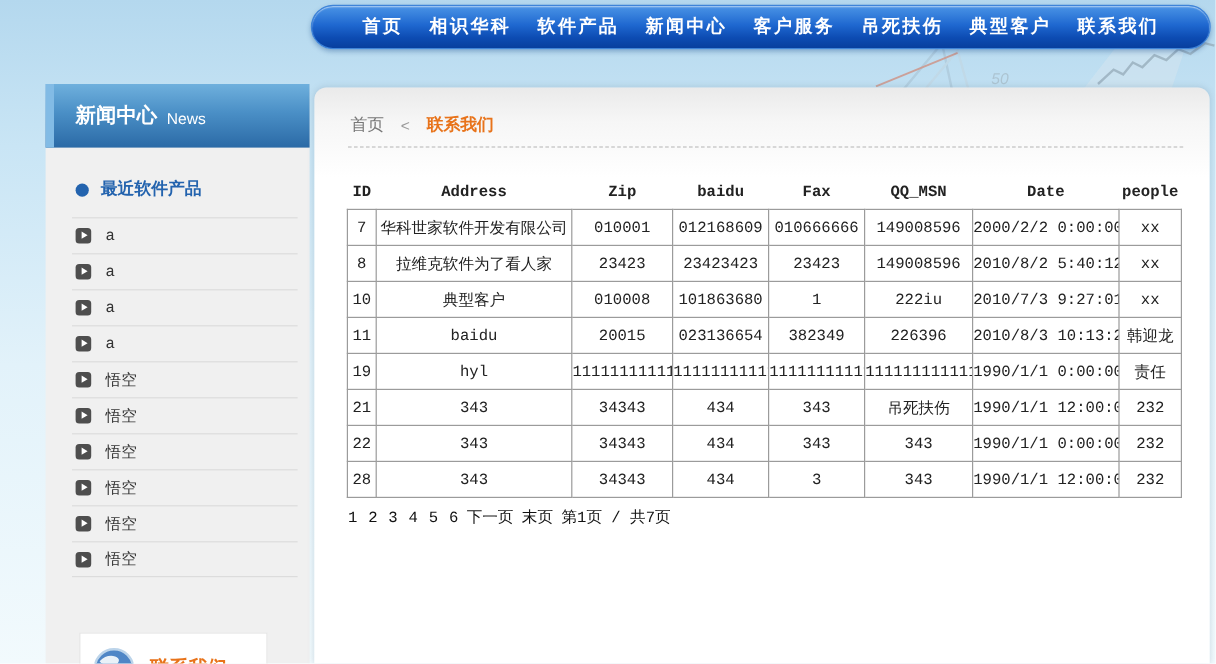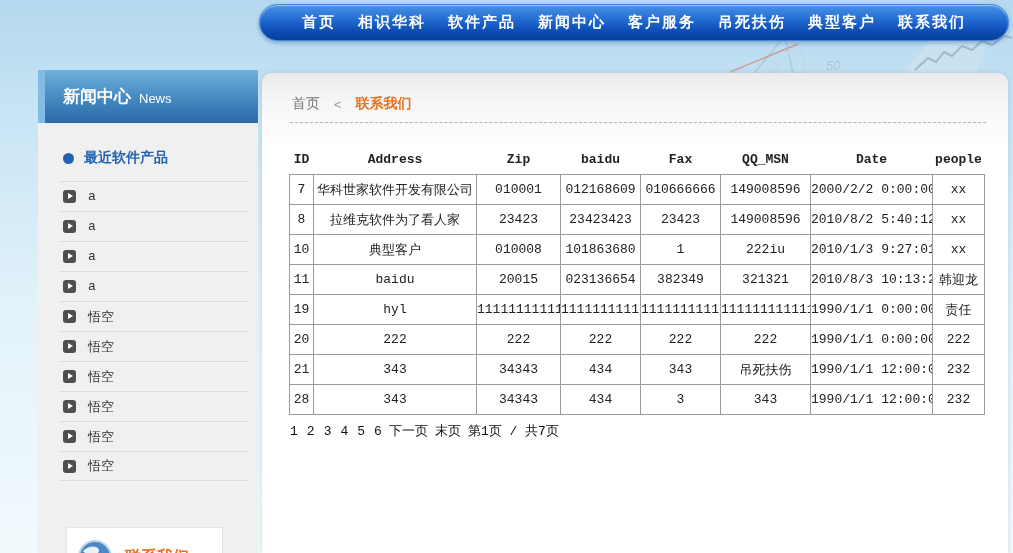"2010/1/3 9:27:01" td { text: 2010/1/3 -> 2010/7/3 }
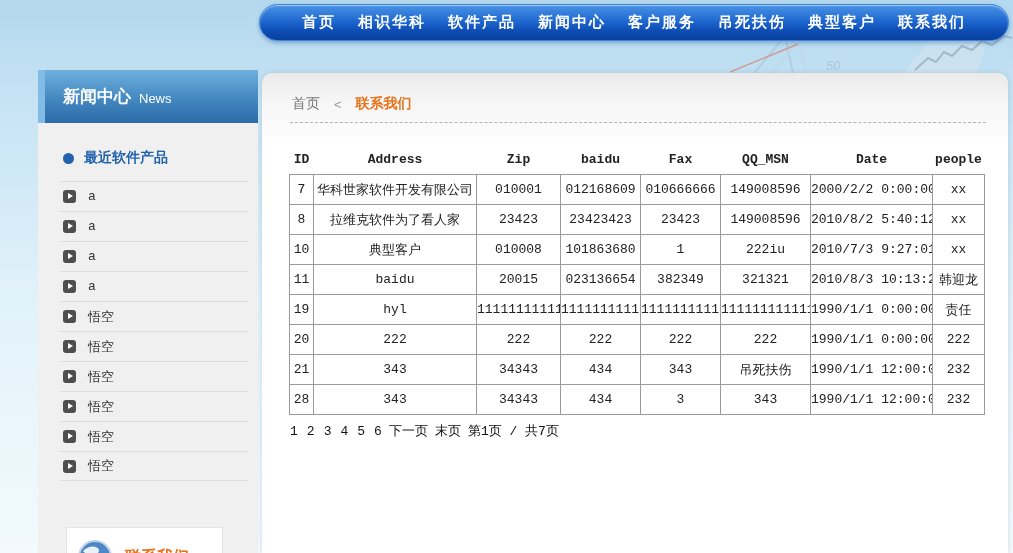"321321" td { text: 321321 -> 226396 }
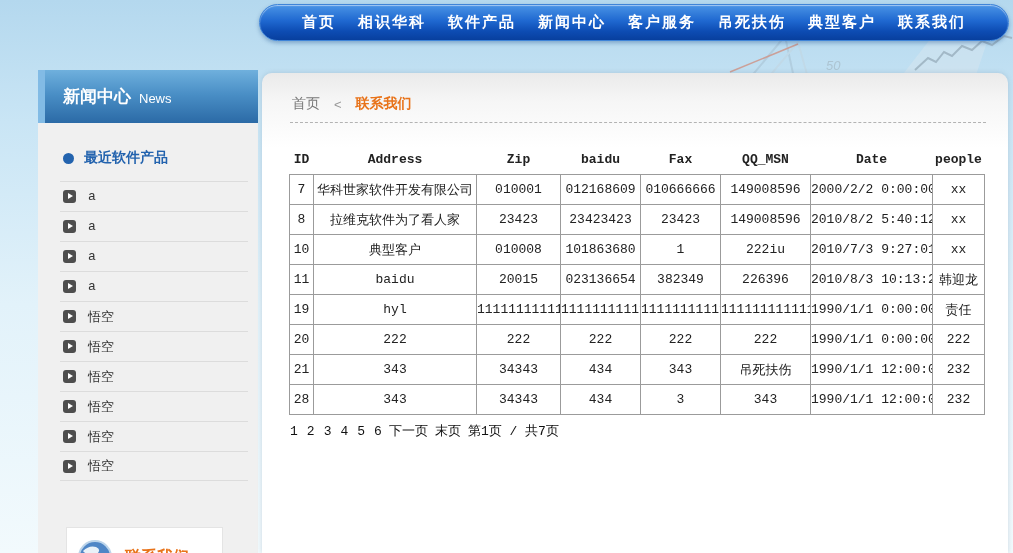"20" tr { html: <tr> <td>20</td> <td>222</td> <td>222</td> <td>222</td> <td>222</td> <td>222</td> <td>1990/1/1 0:00:00</td> <td>222</td> </tr> -> none }
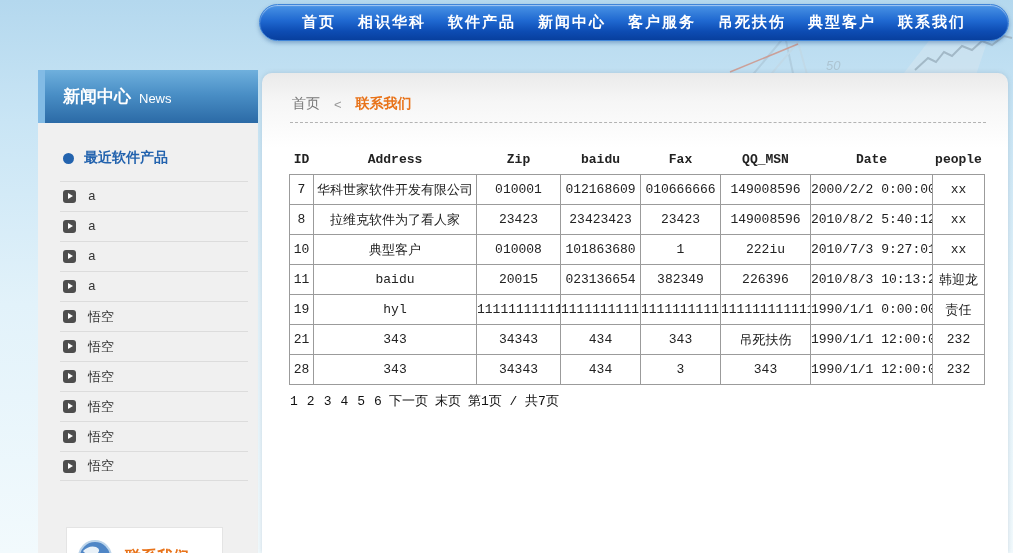"22" tr { html: none -> <tr> <td>22</td> <td>343</td> <td>34343</td> <td>434</td> <td>343</td> <td>343</td> <td>1990/1/1 0:00:00</td> <td>232</td> </tr> }
